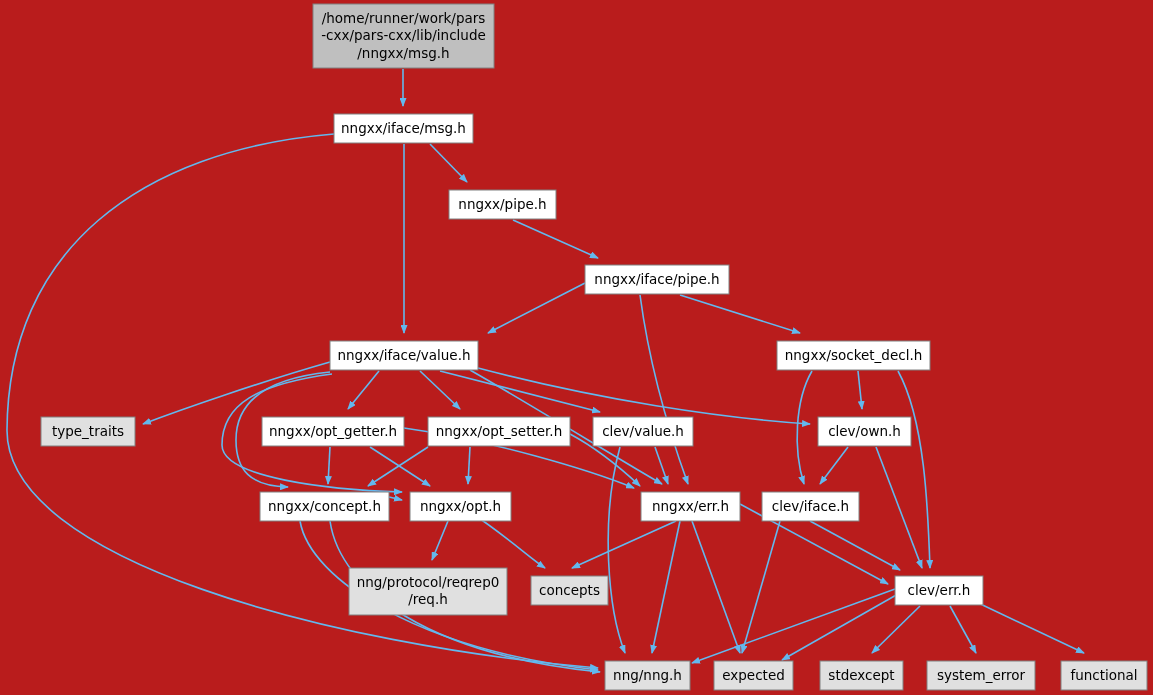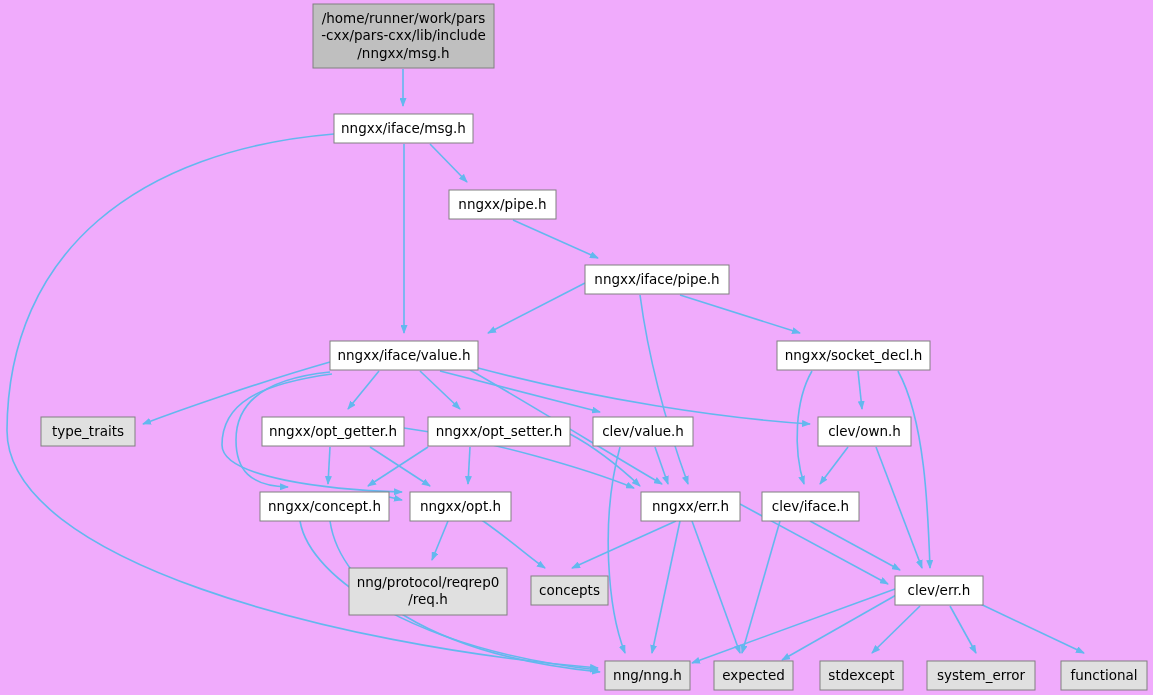"/home/runner/work/pars" #graph-root { background: #f0abfc -> #b91c1c }
